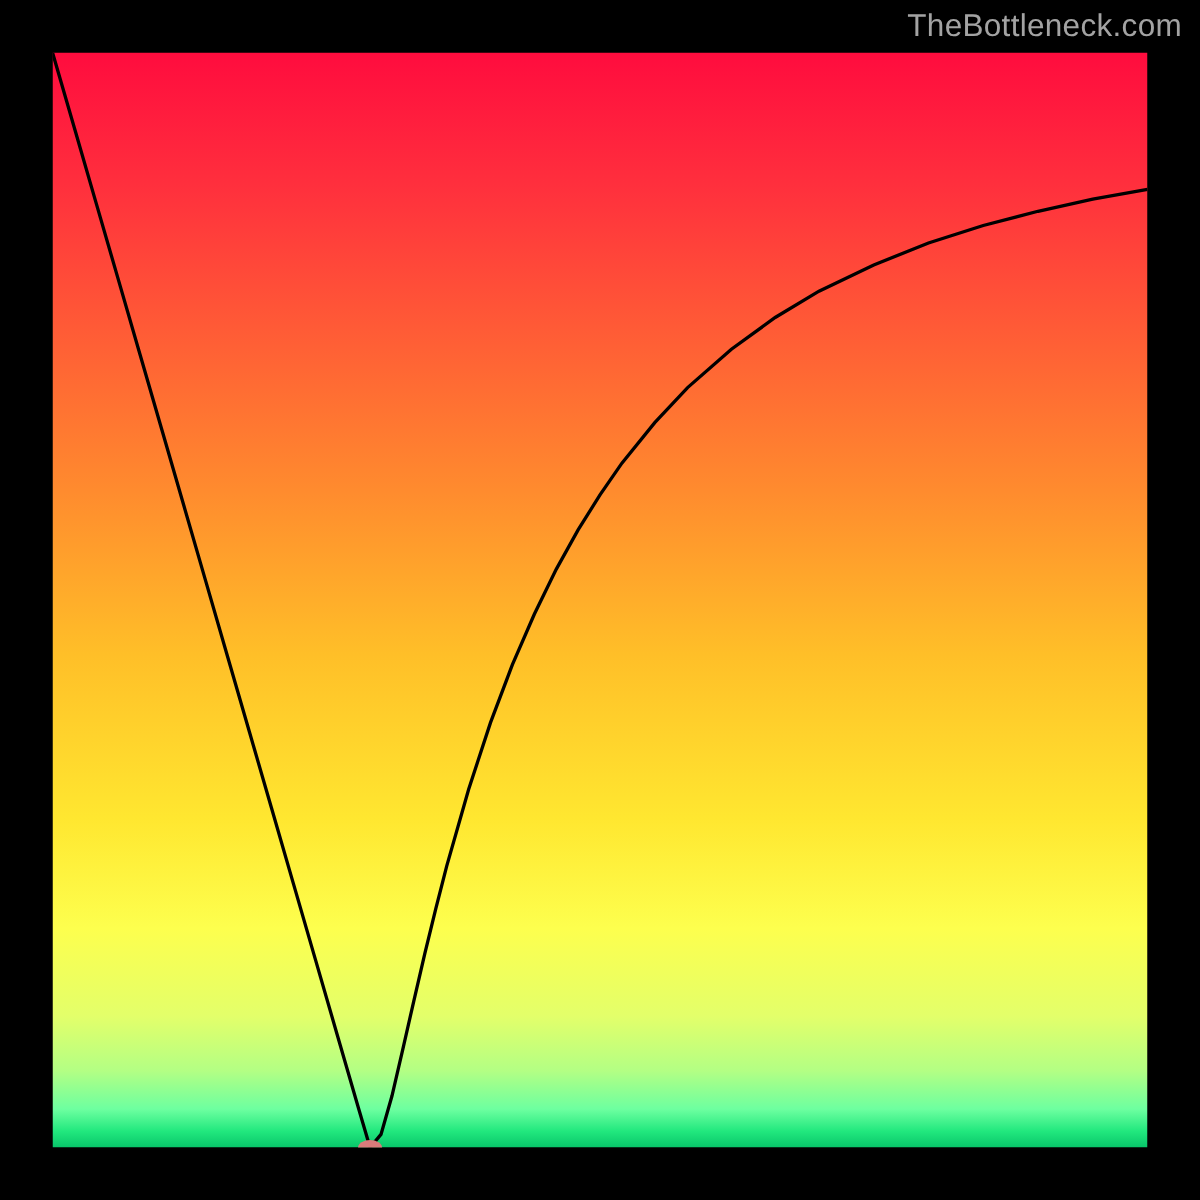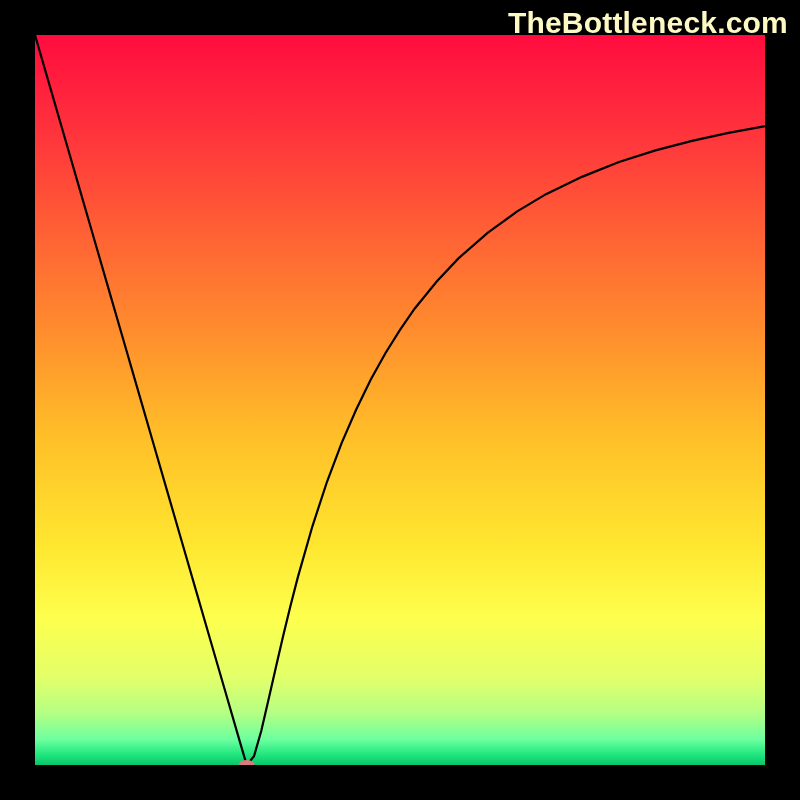"TheBottleneck.com" .watermark { color: #fef9c3 -> #a3a3a3; font-size: 30px -> 21px; font-weight: 700 -> 400 }
